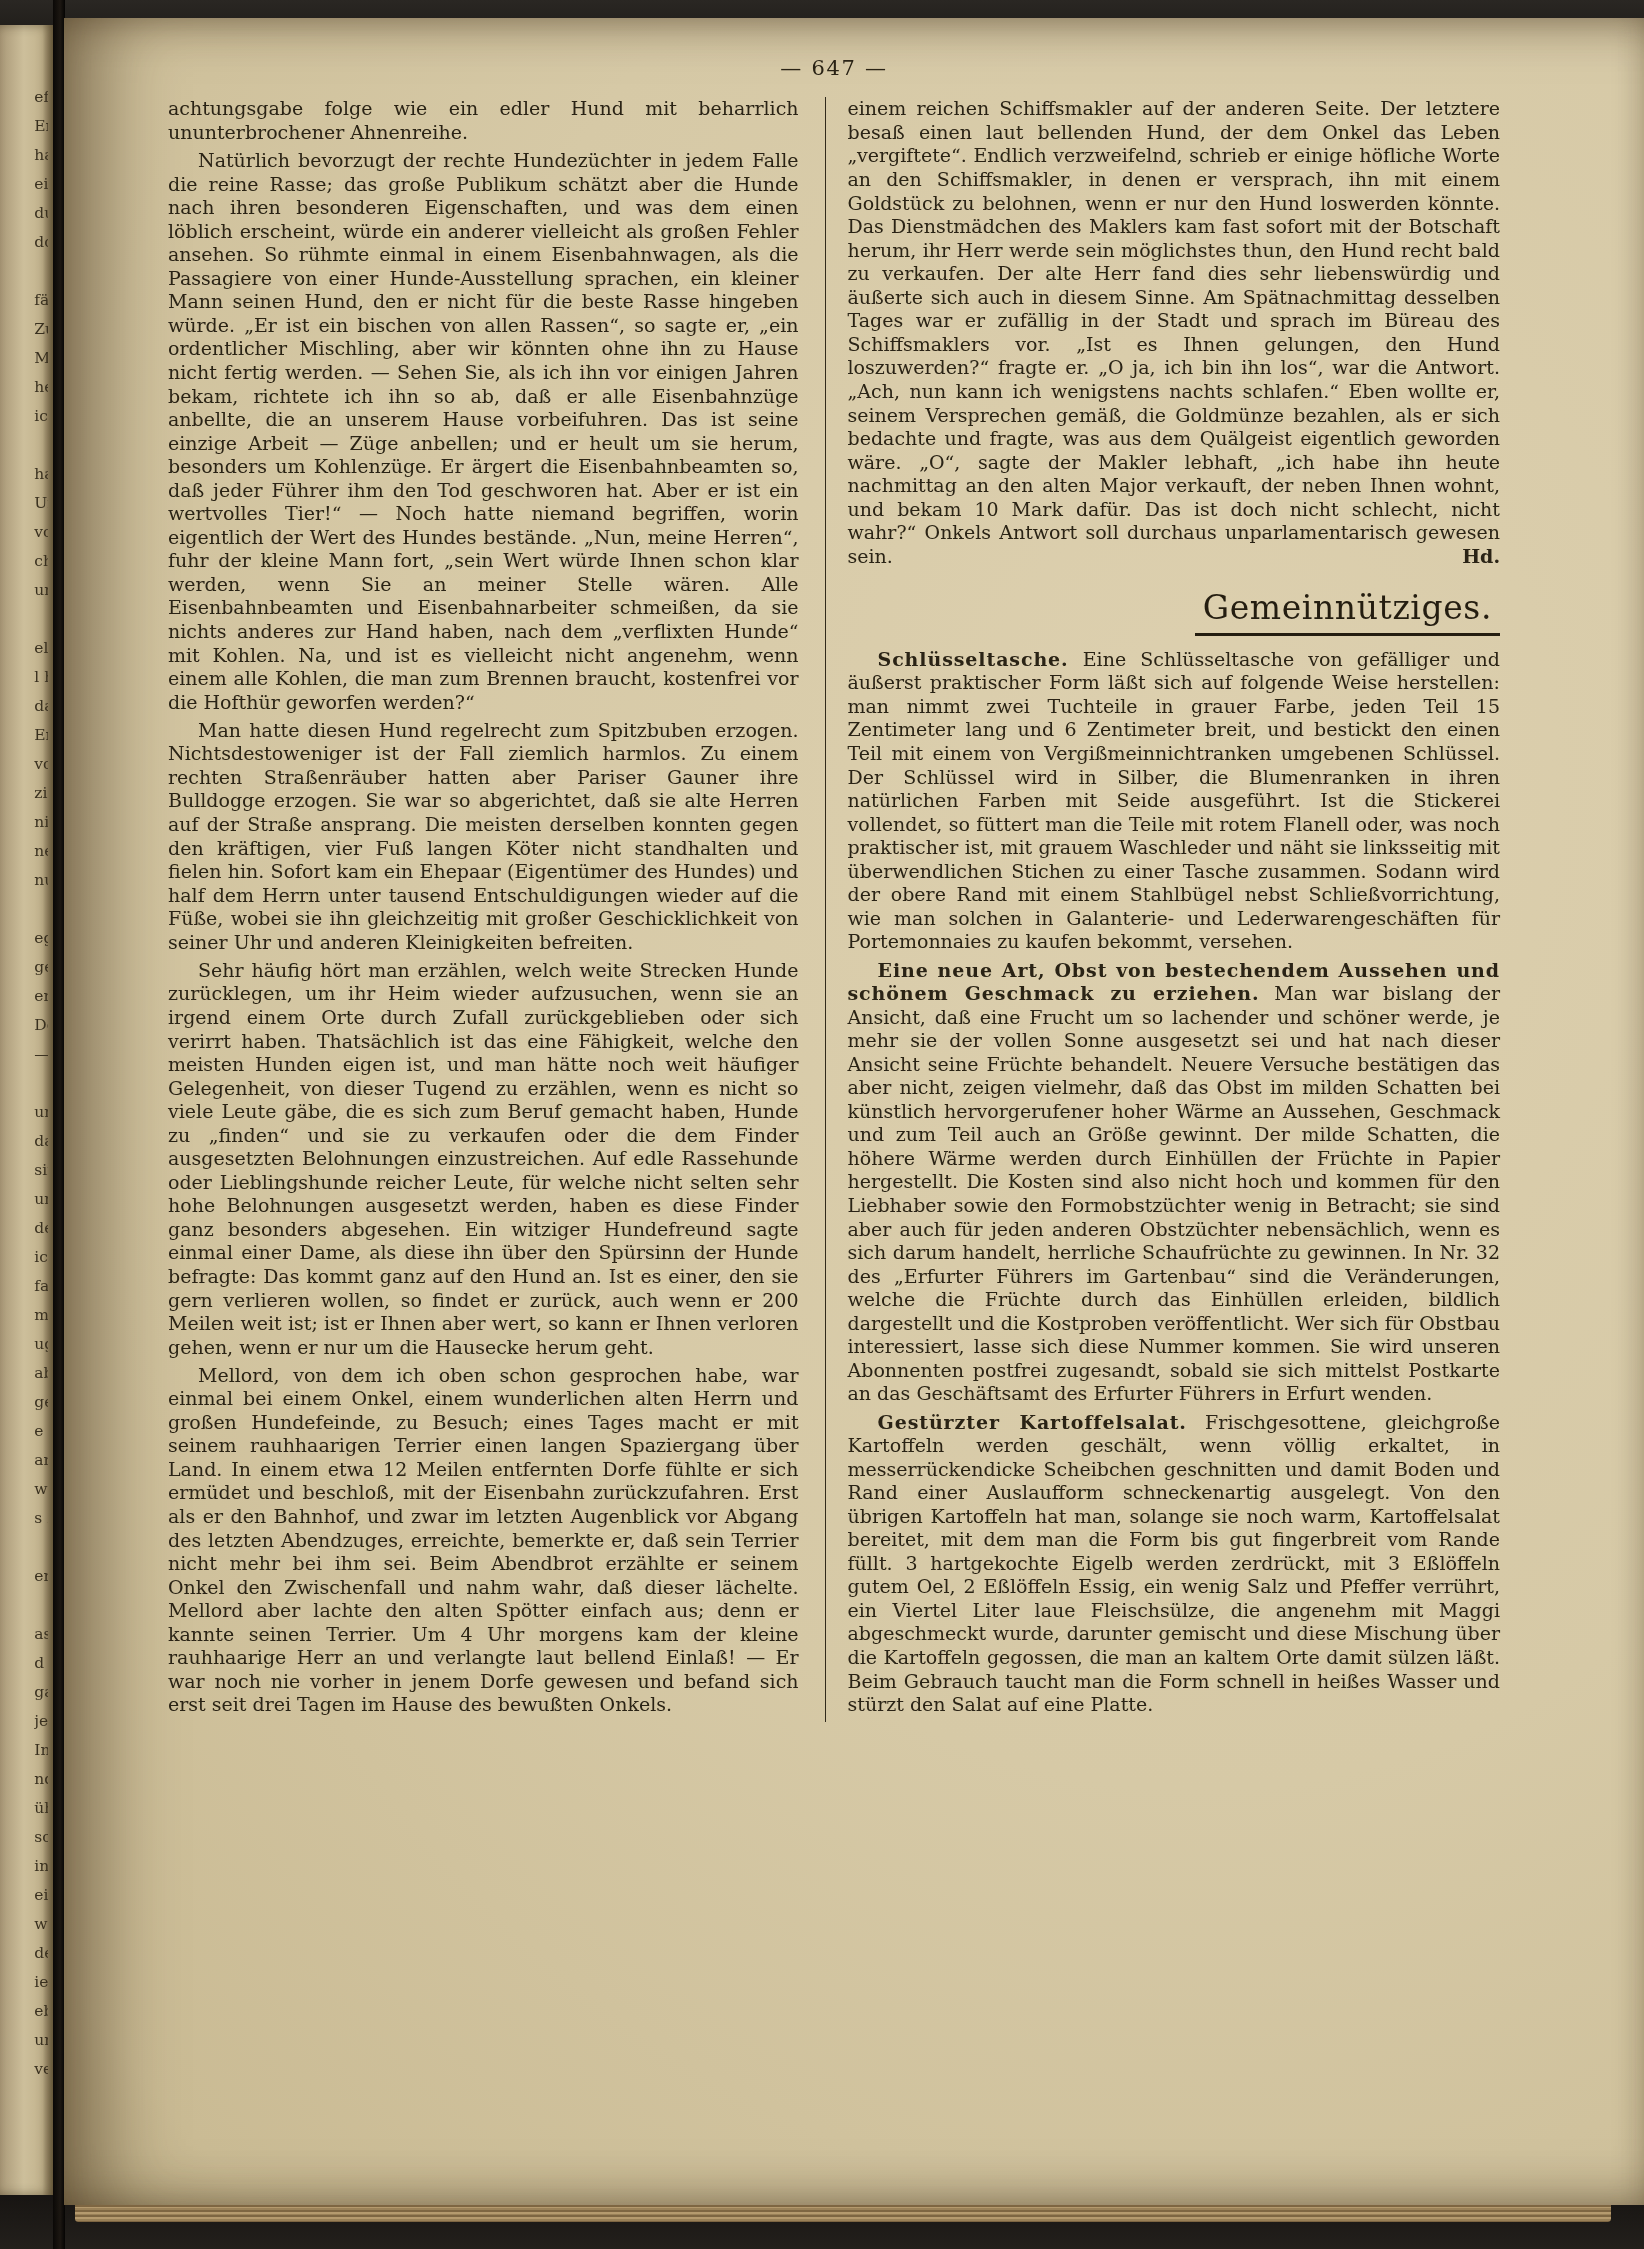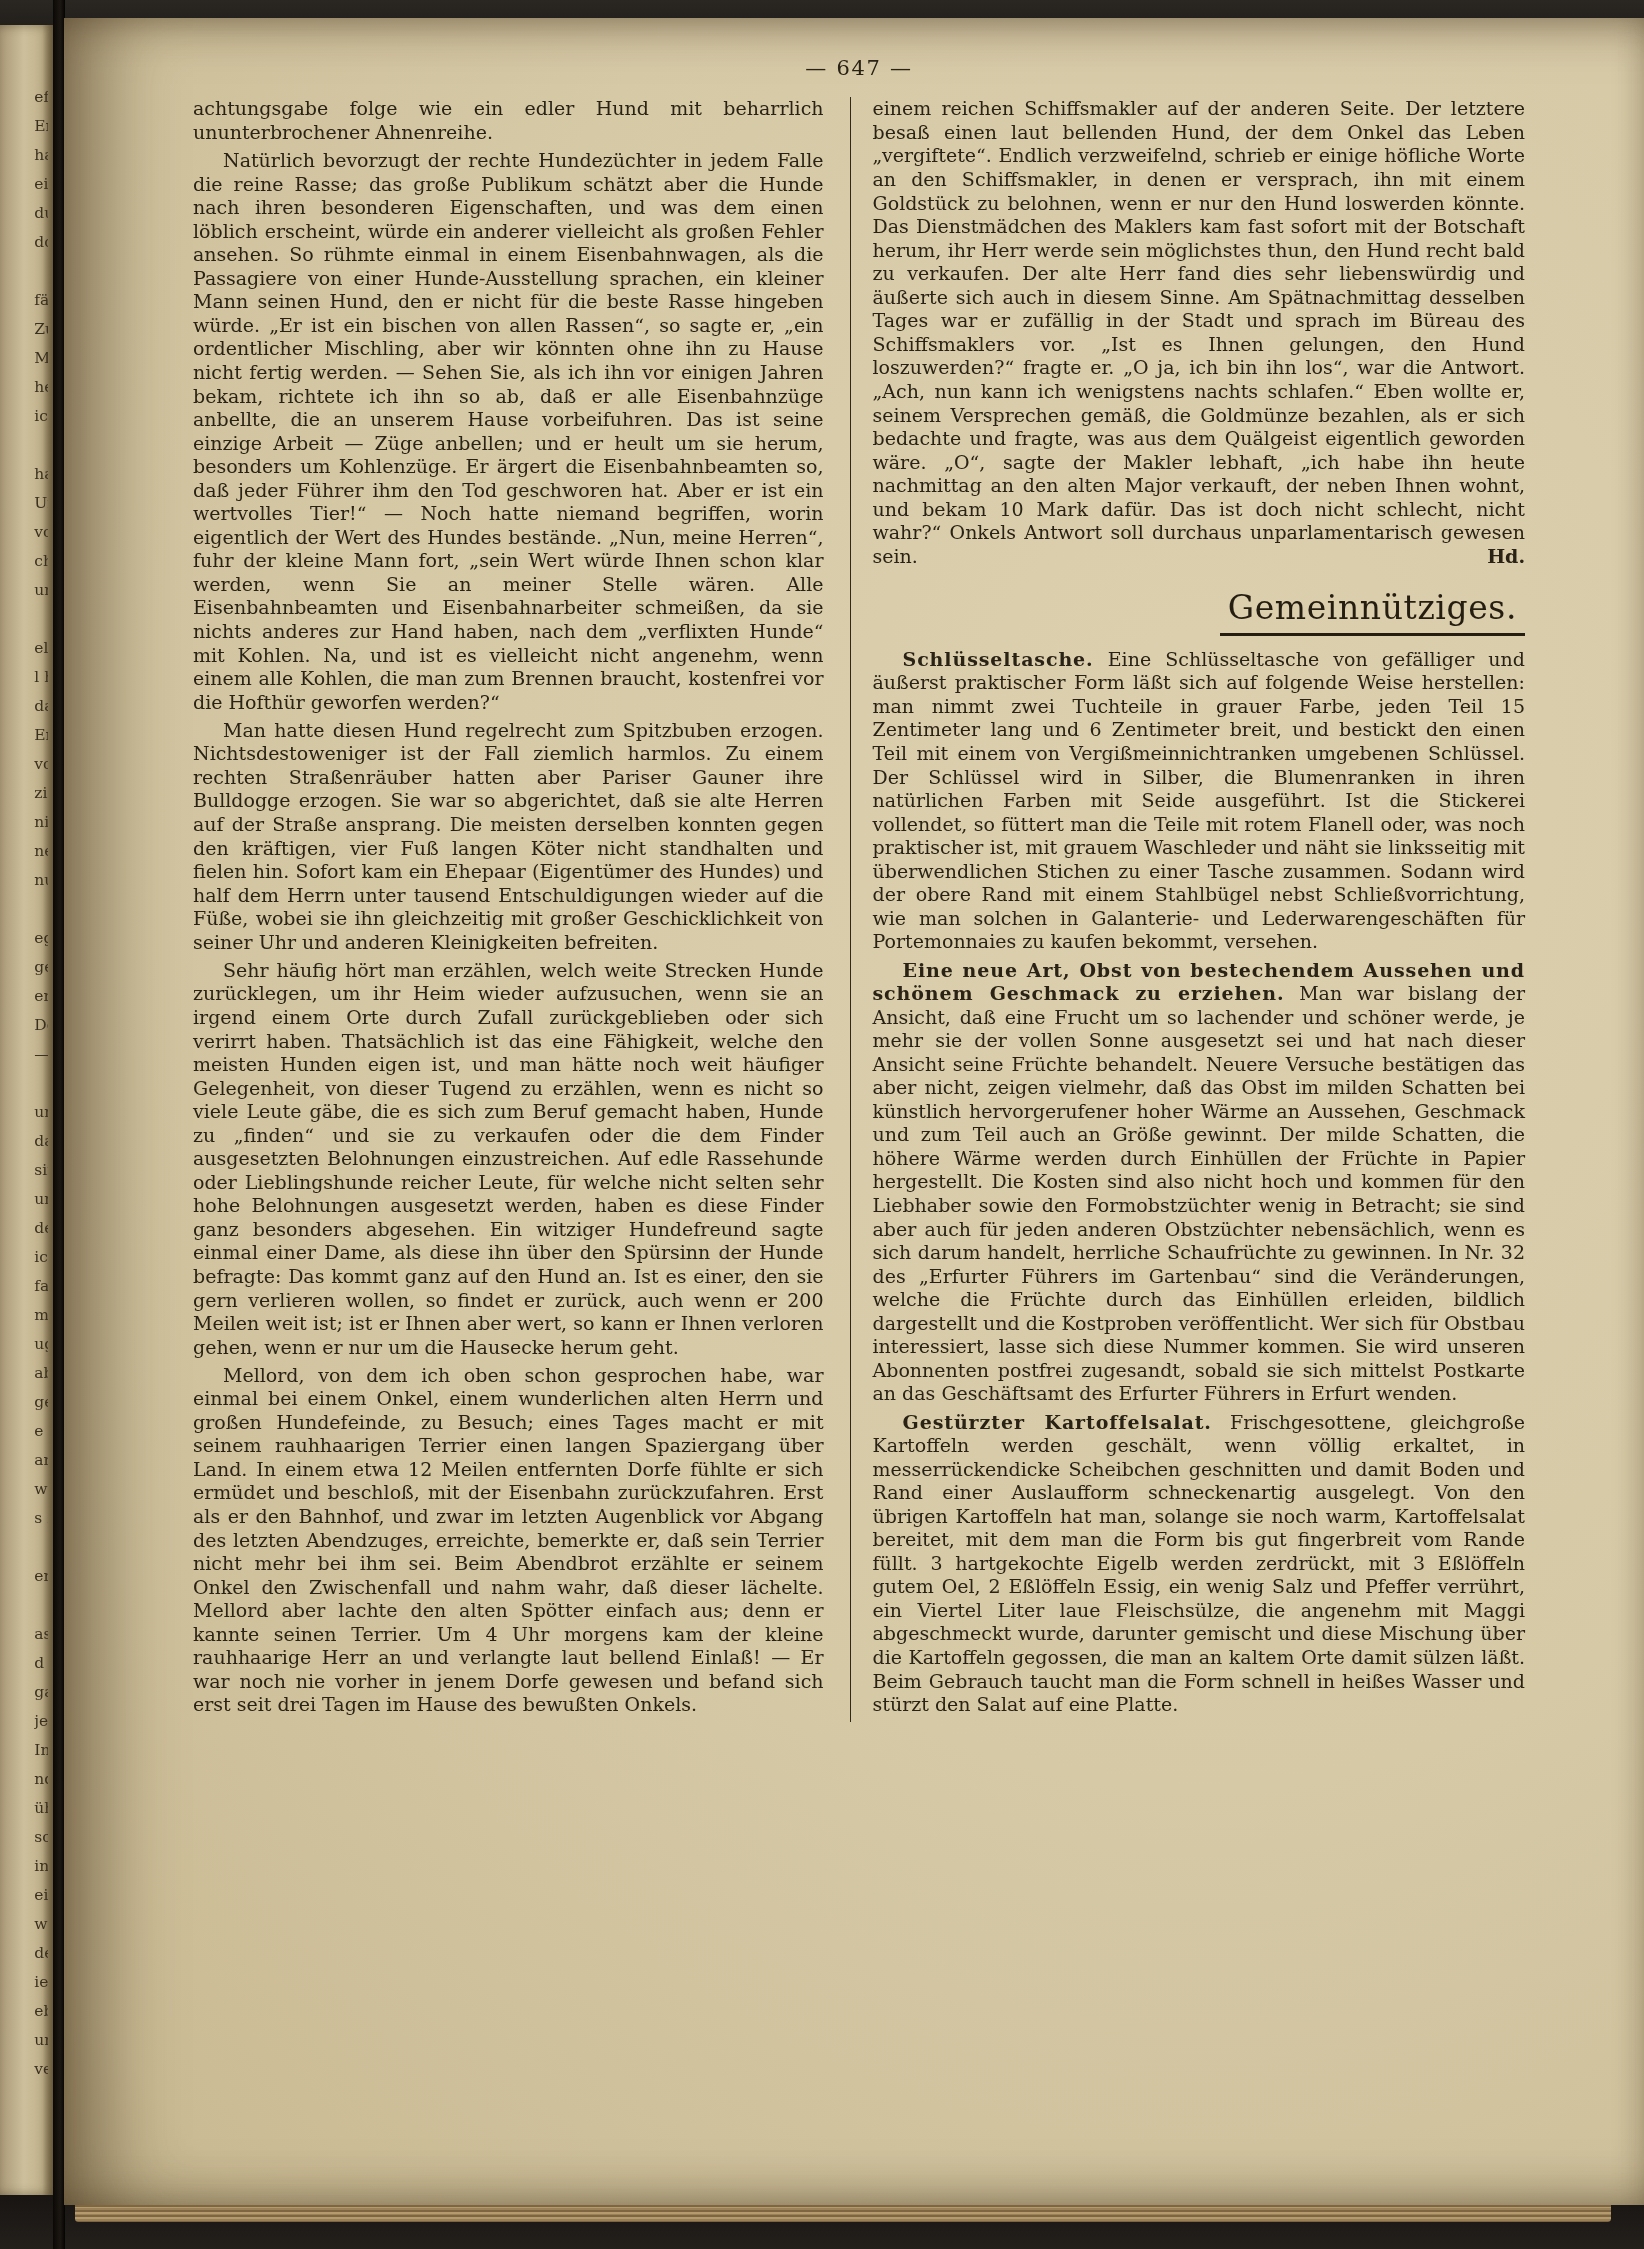"— 647 —" .content { margin-left: 25px -> none }
